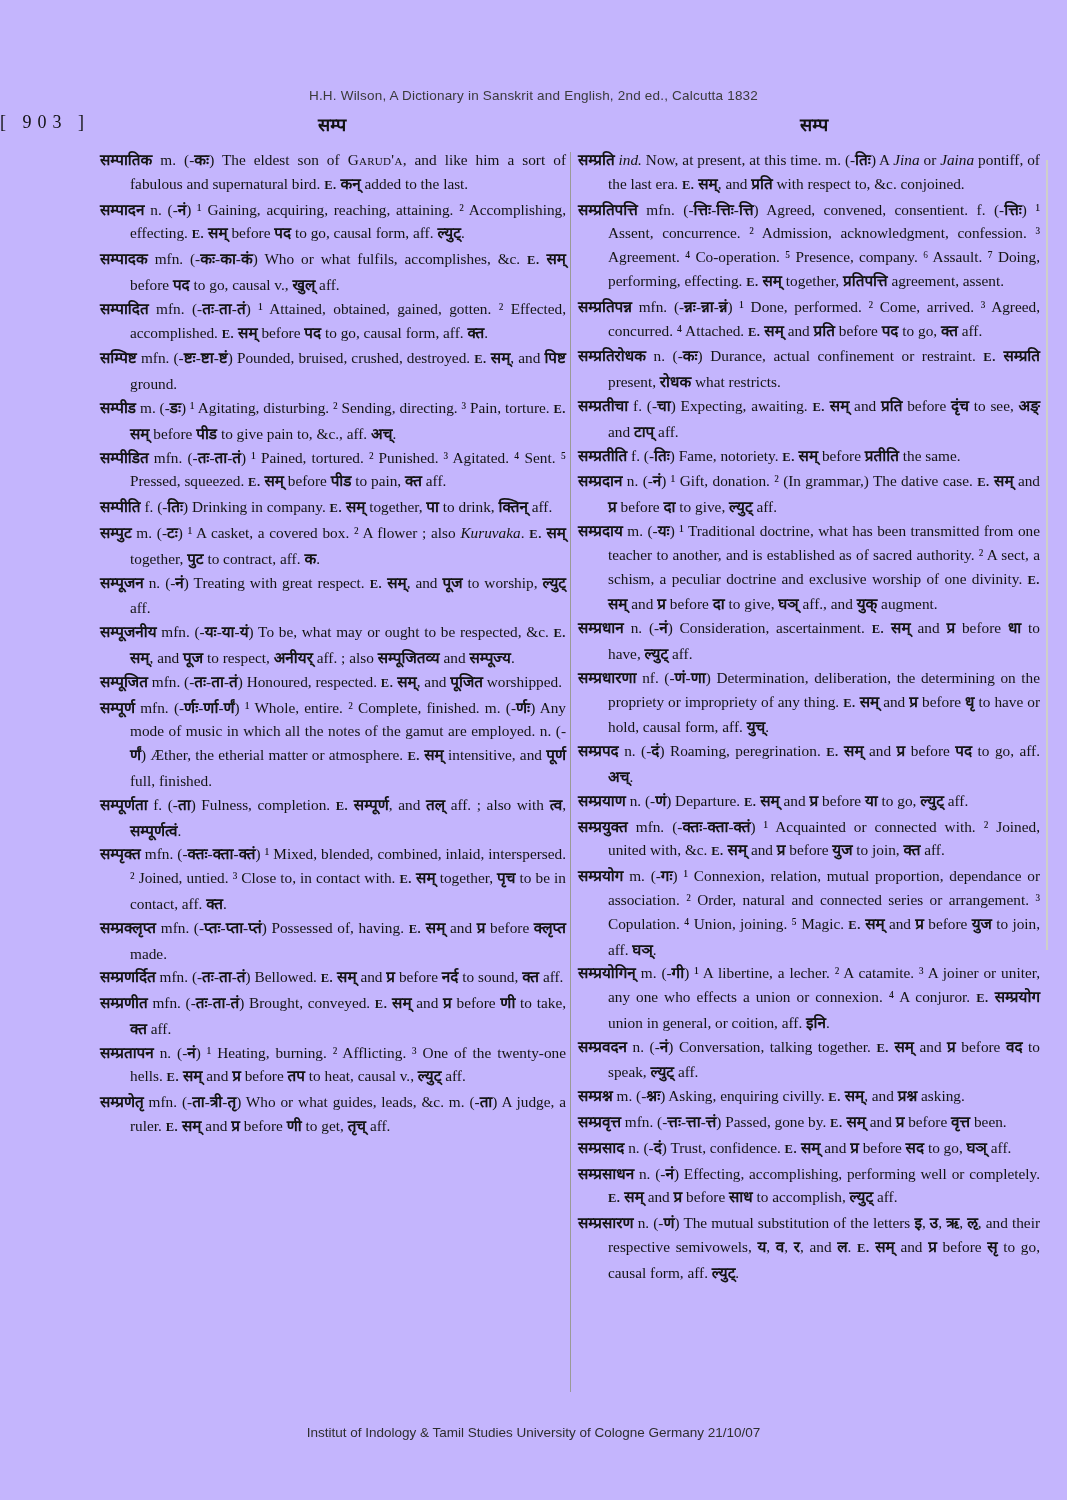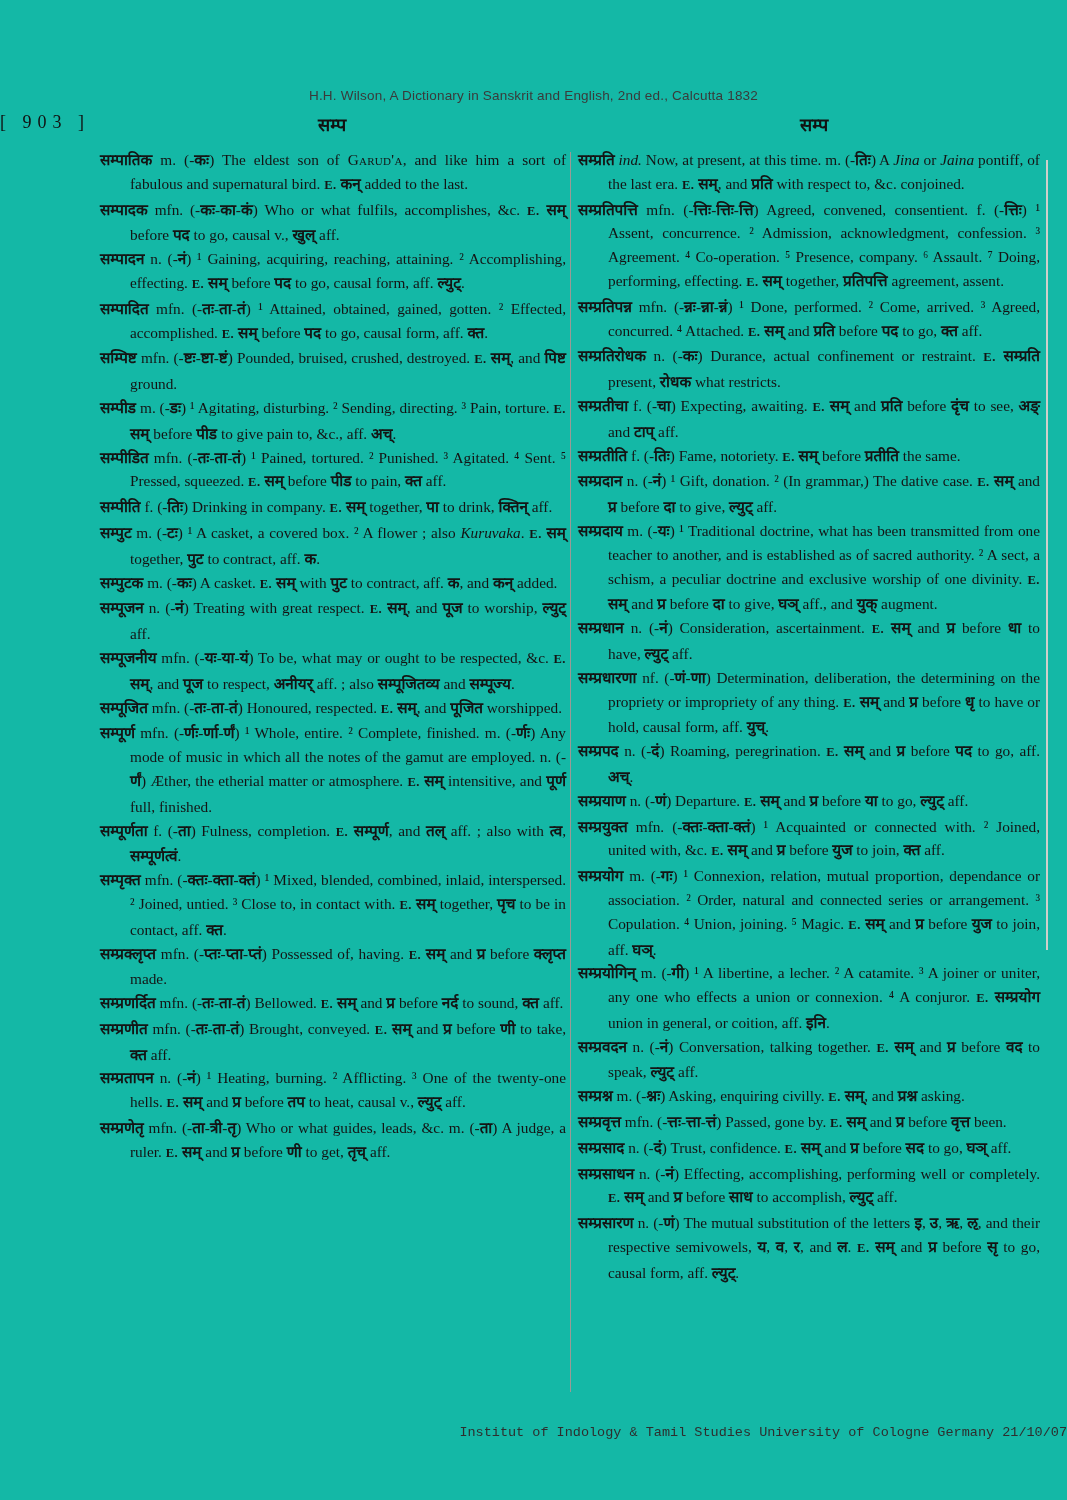"H.H. Wilson, A Dictionary in" .page { background: #14b8a6 -> #c4b5fd }
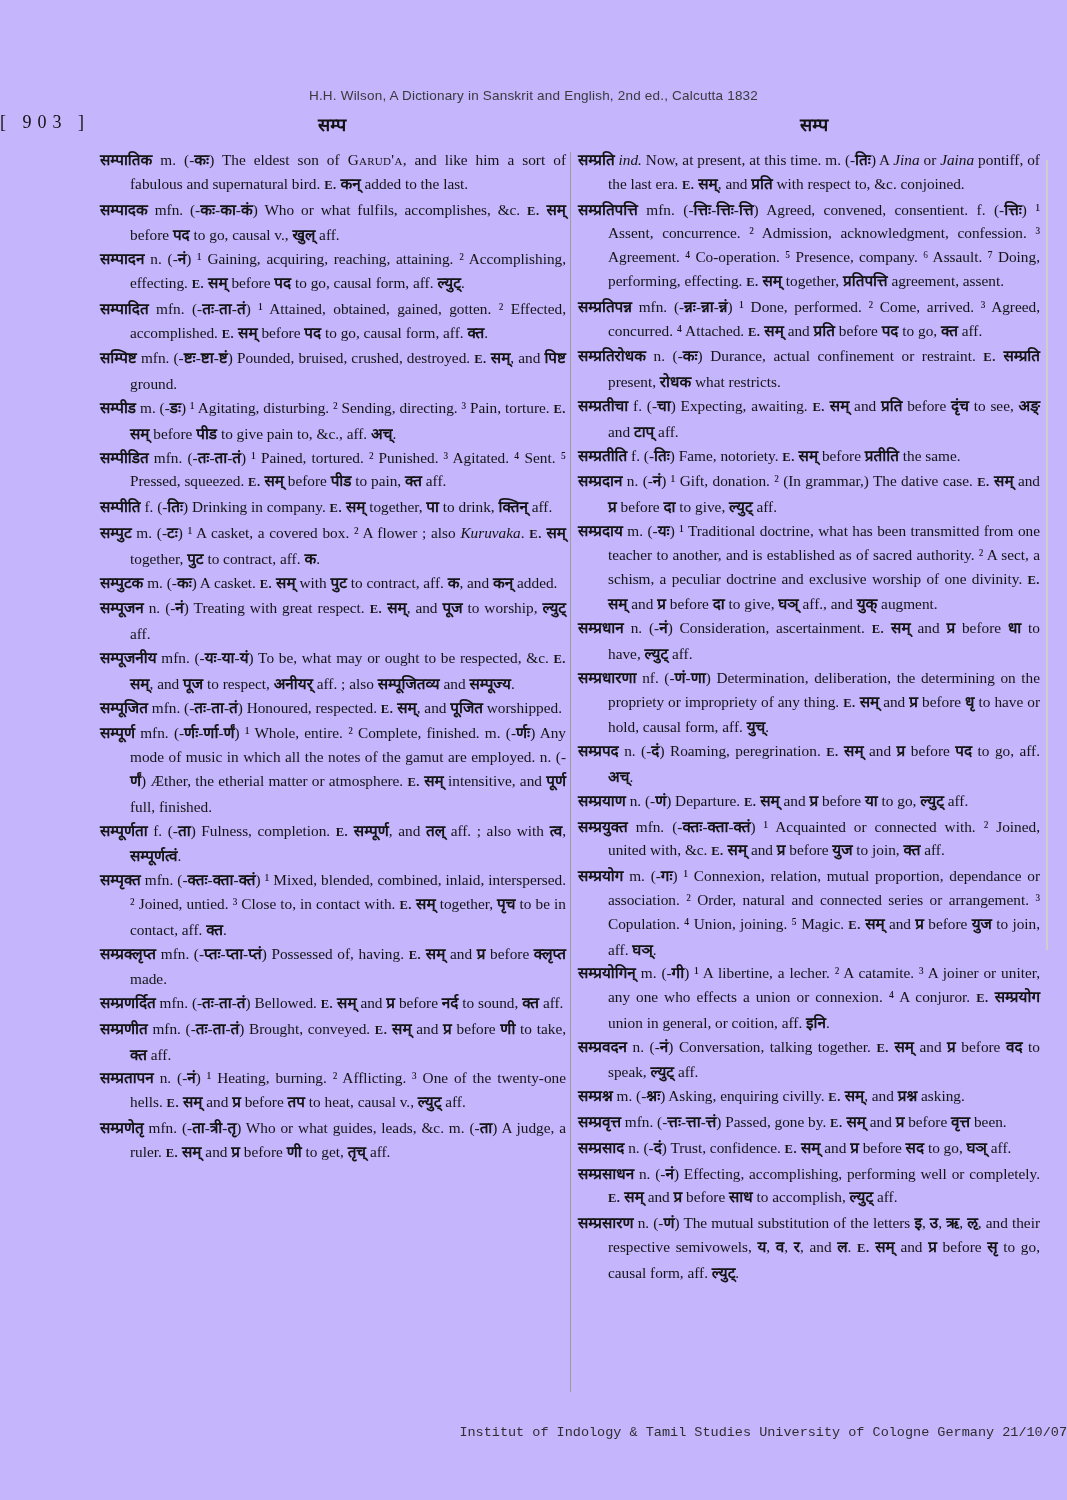"सम्पादक mfn. (-कः-का-कं) Who or" p.entry { order: before "सम्पादन n. (-नं) ¹ Gaining," -> after "सम्पादन n. (-नं) ¹ Gaining," }
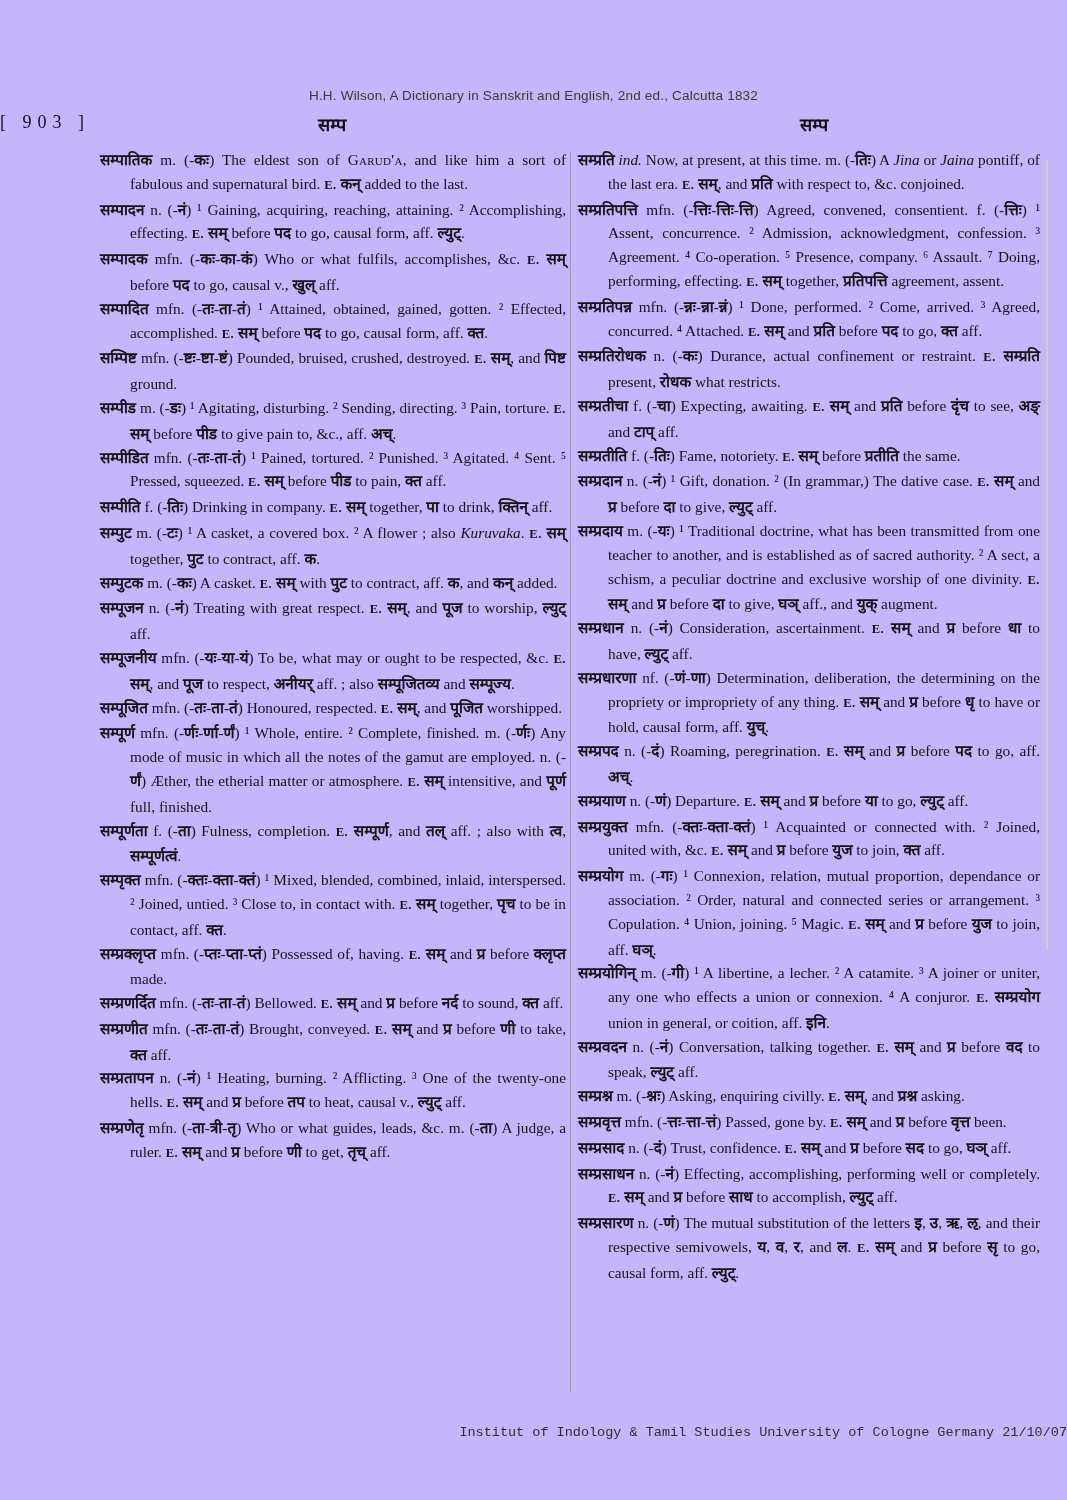"सम्पुटक m. (-कः) A casket." p.entry { html: <p><span><b>सम्पुटक</b></span> m. (-<b>कः</b>) A casket. <span>E.</span> <b>सम्</b> with <b>पुट</b> to contract, aff. <b>क</b>, and <b>कन्</b> added.</p> -> none }
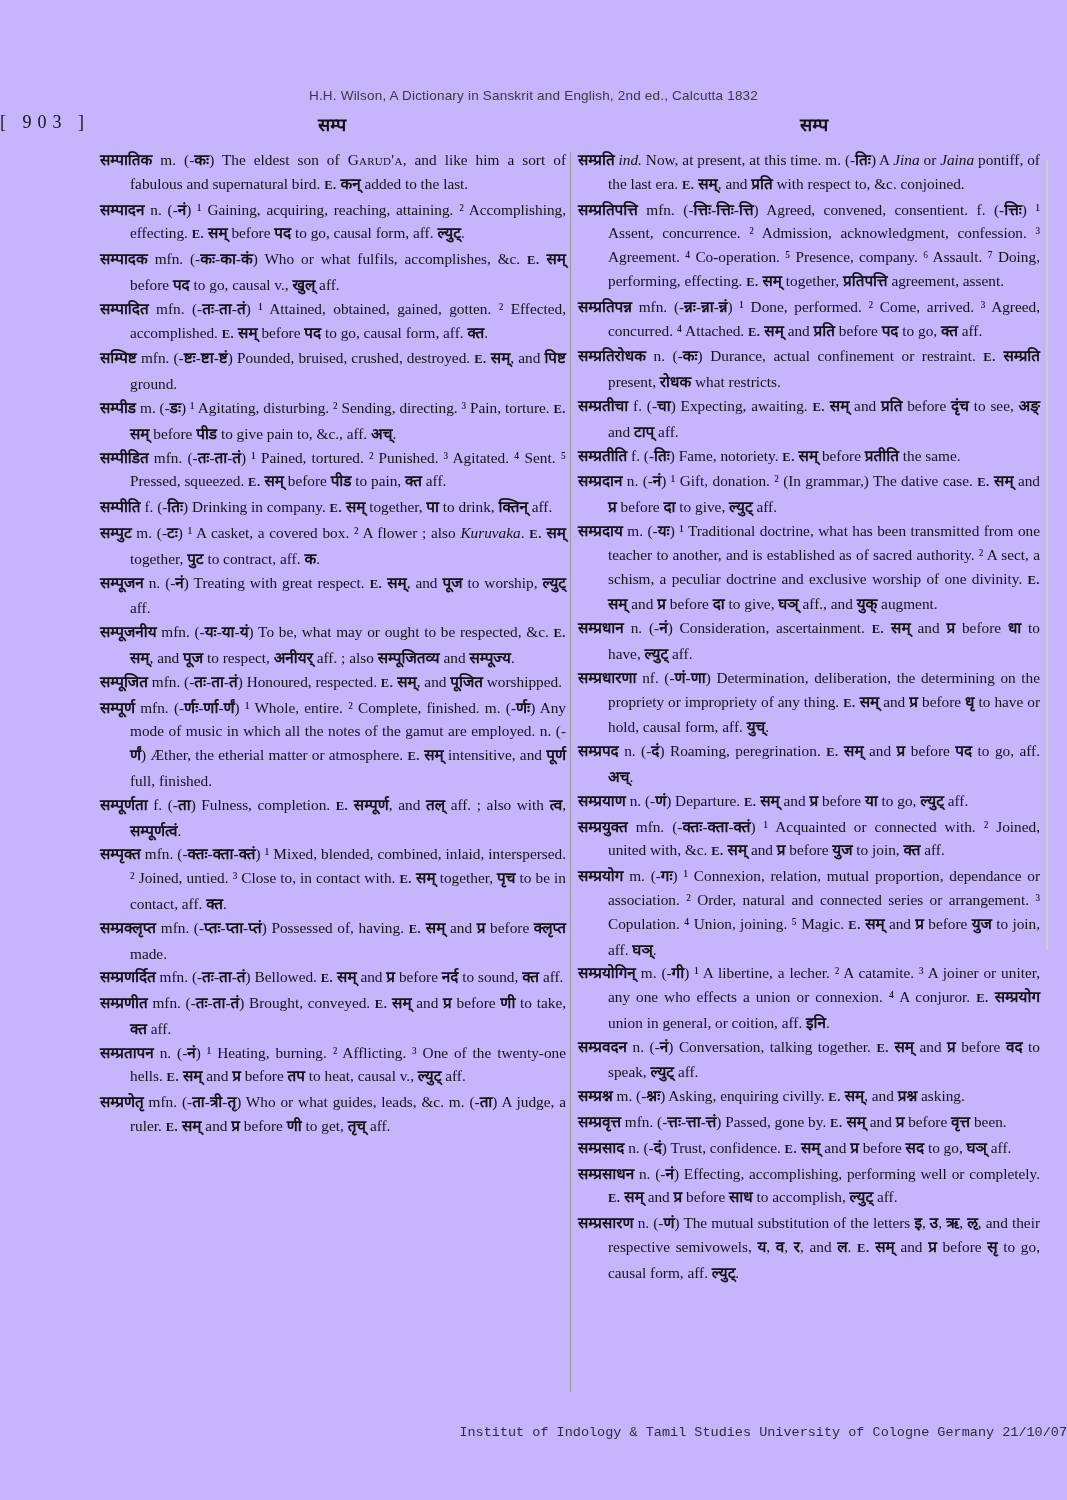"Institut of Indology & Tamil" .scan-footer { font-family: Liberation Mono, monospace -> Liberation Sans, sans-serif; text-align: right -> center }
